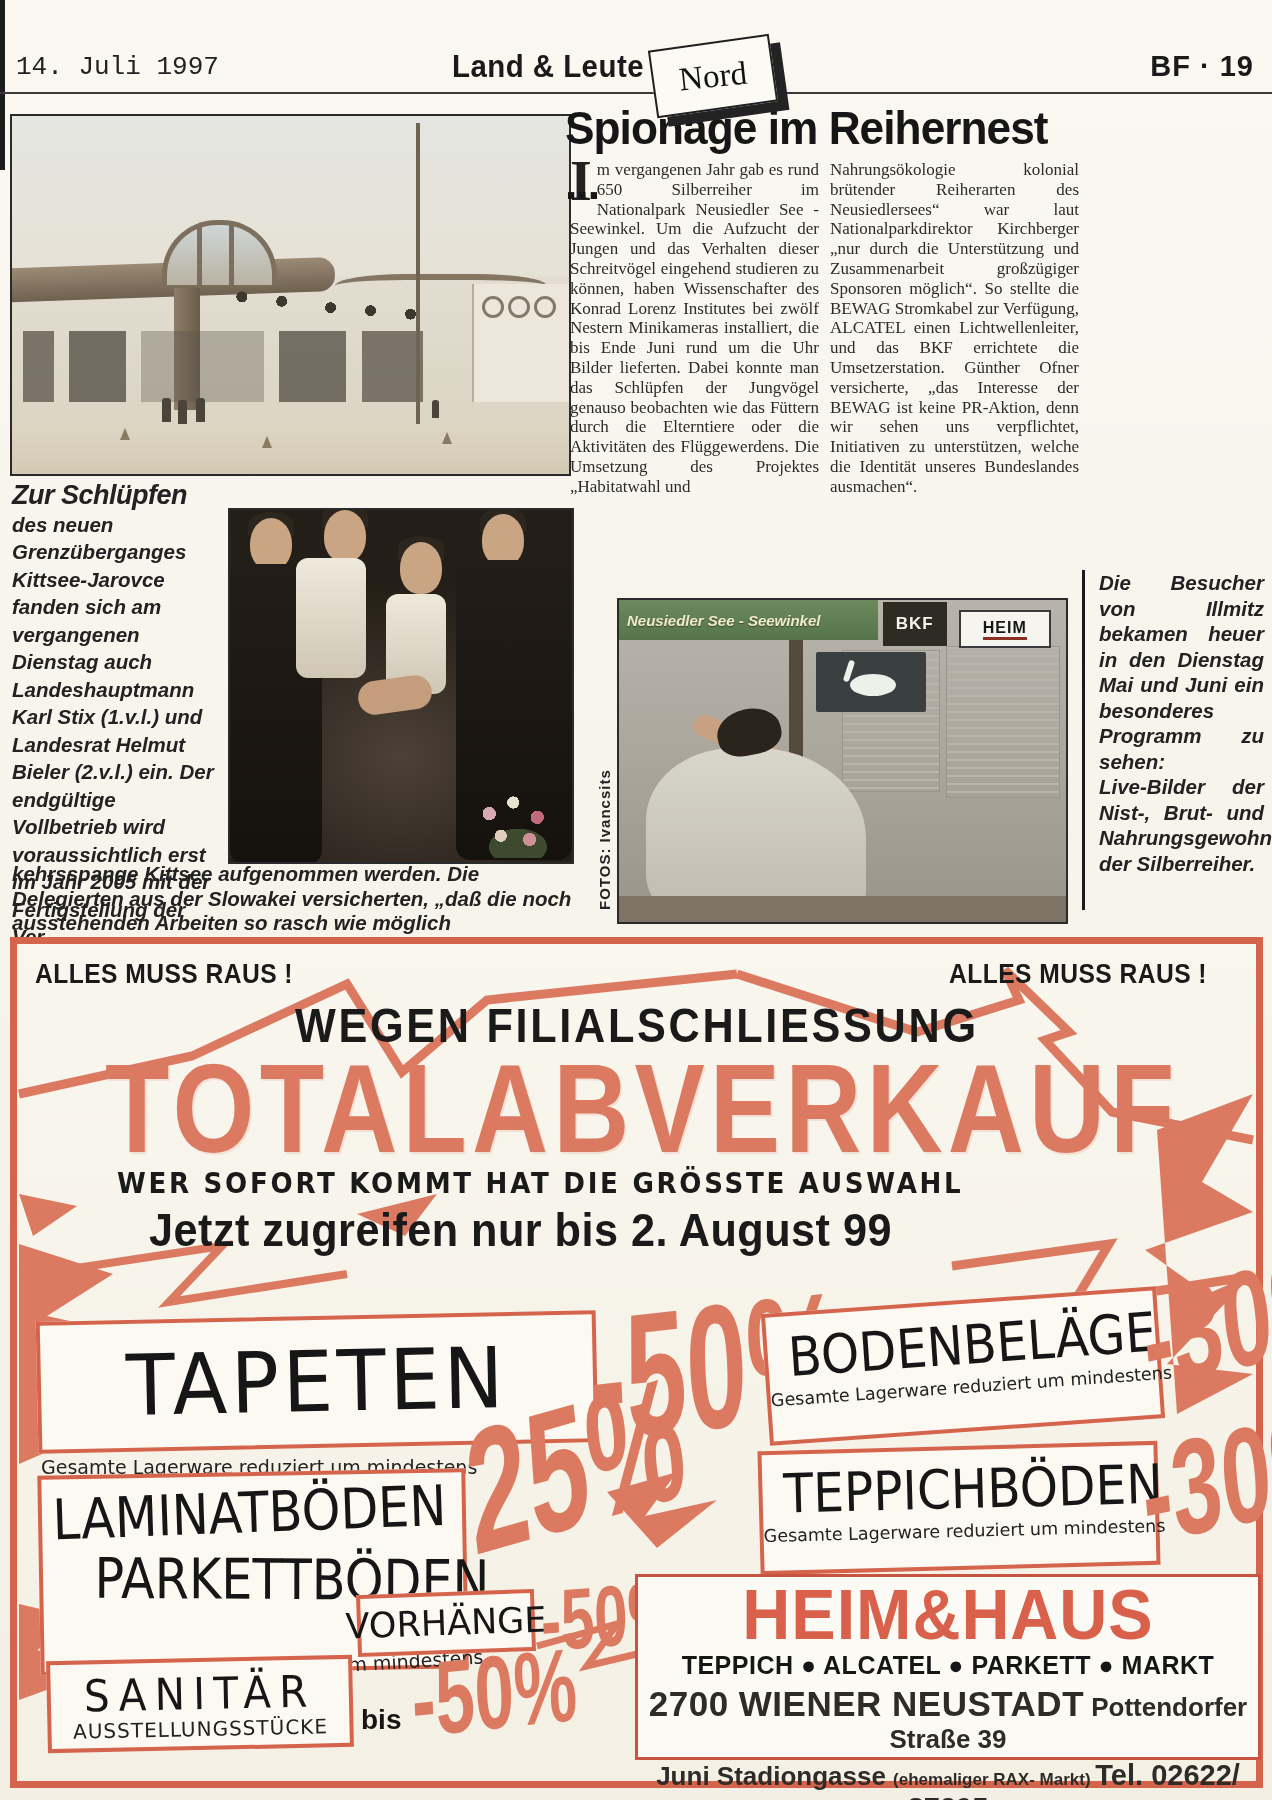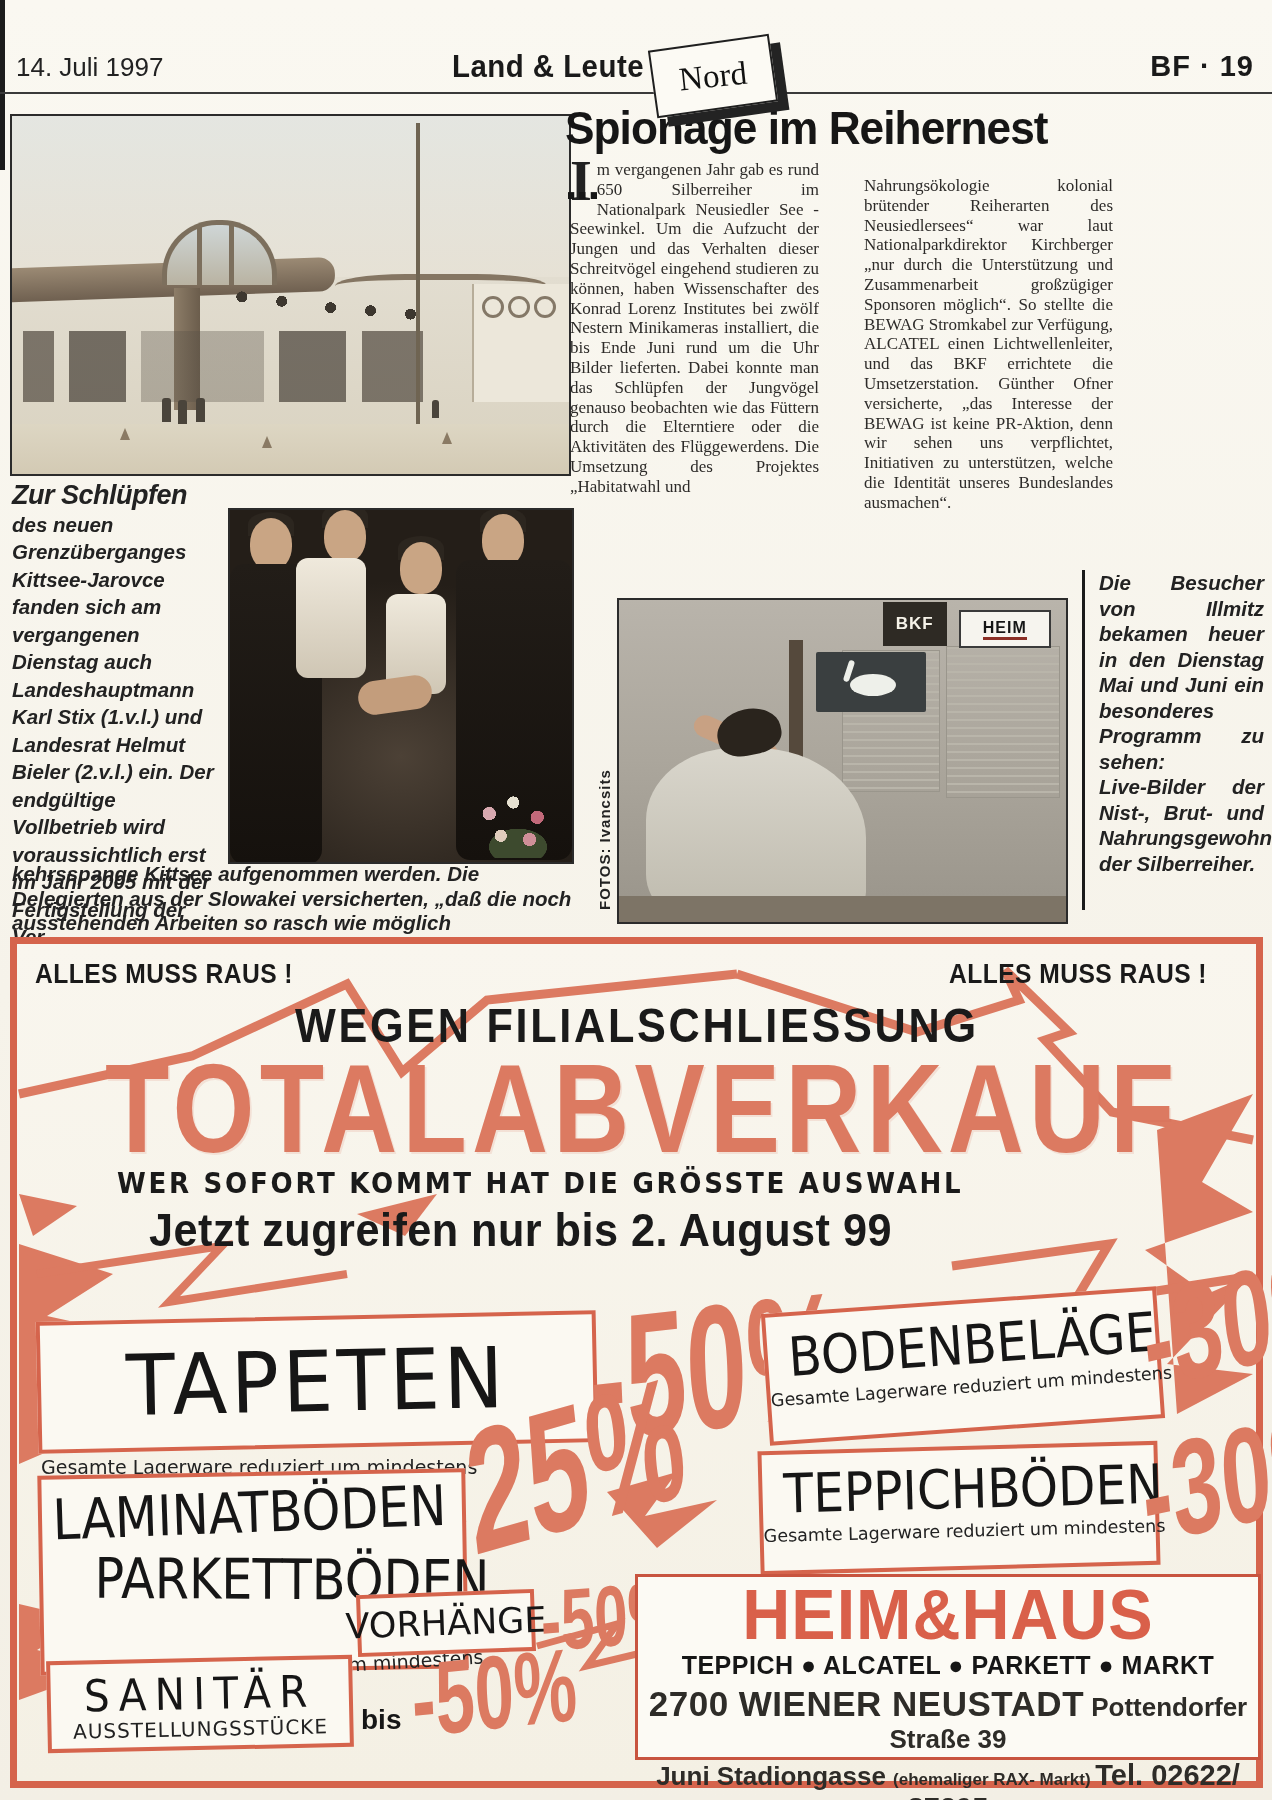"14. Juli 1997" .hdr-date { font-family: Liberation Sans, sans-serif -> Liberation Mono, monospace }
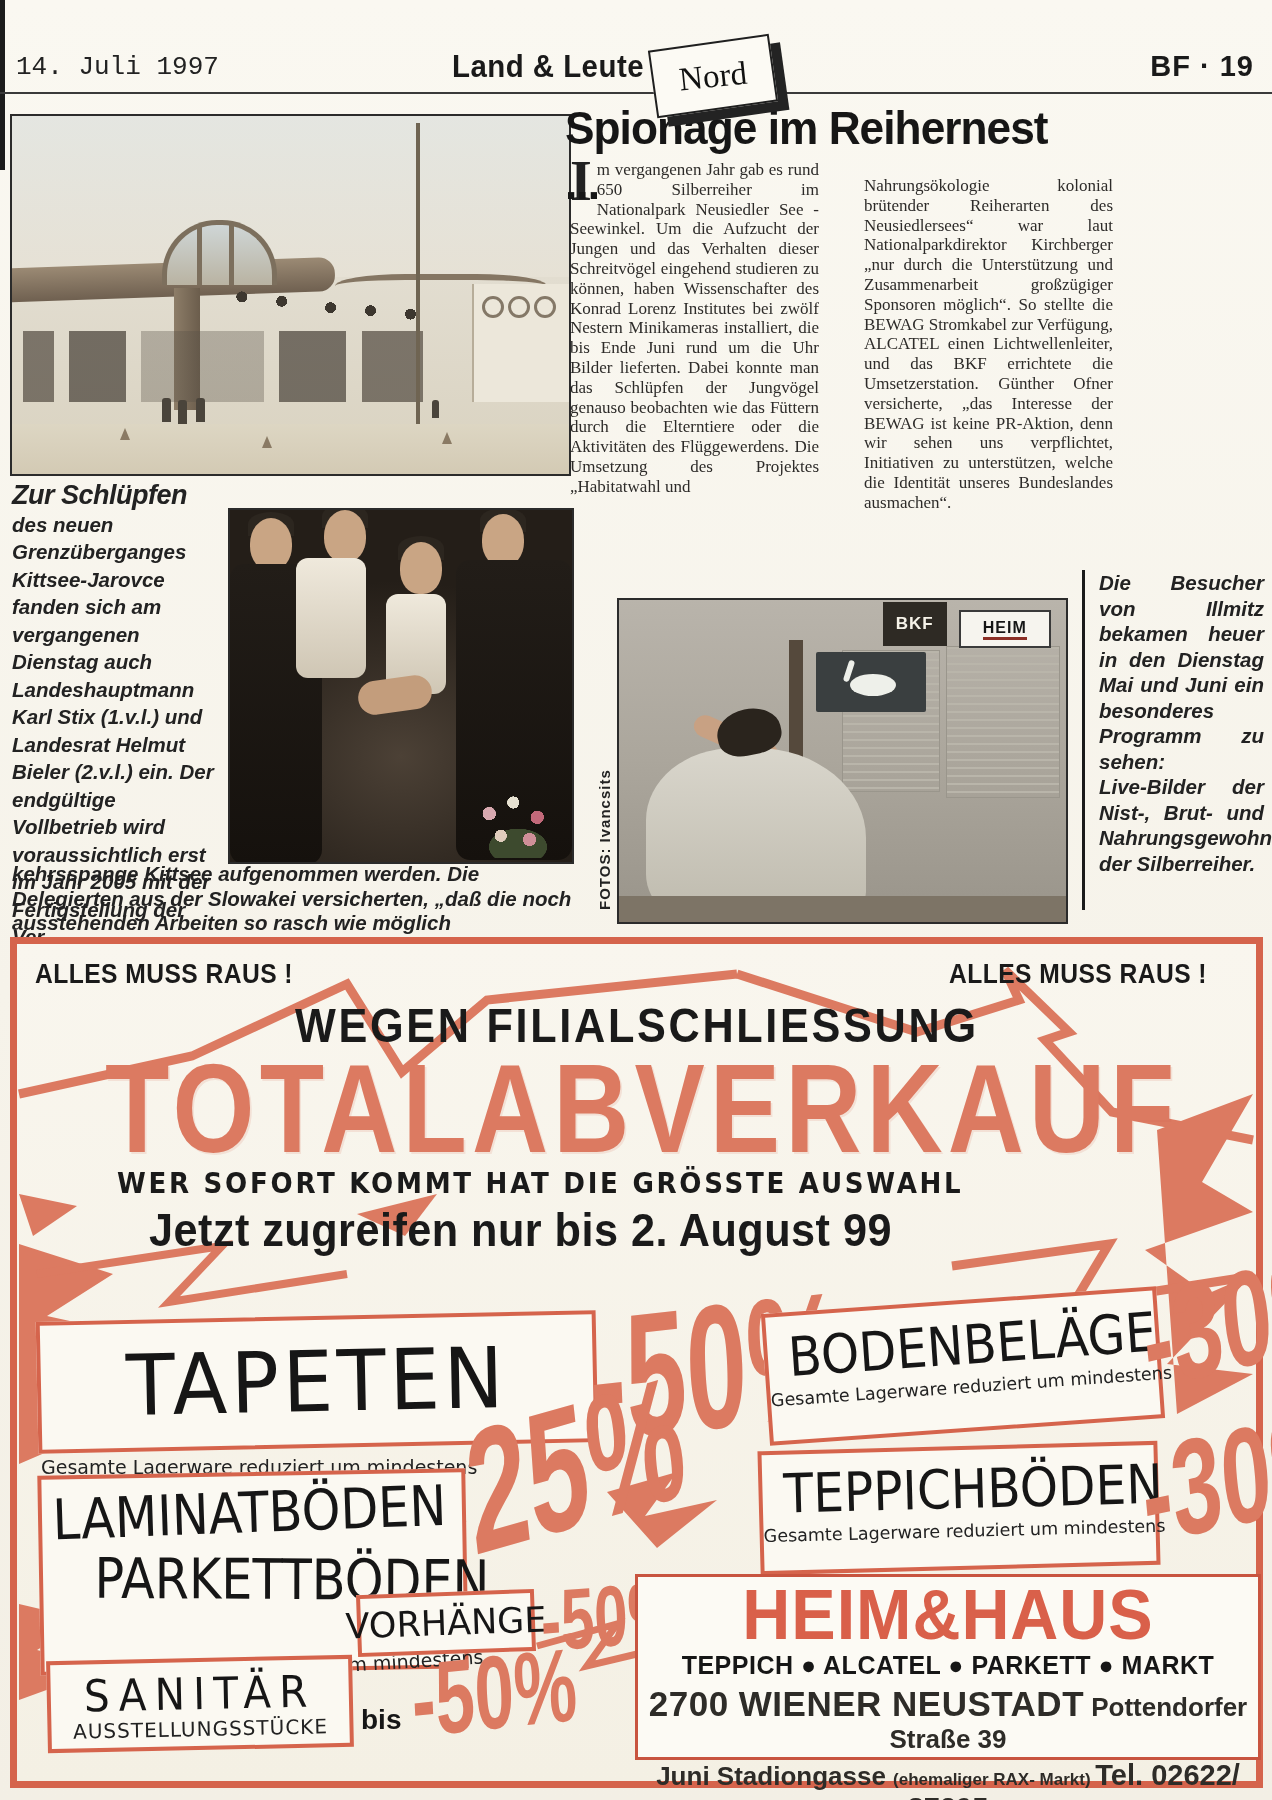"Nahrungsökologie kolonial brütender" .col2 { left: 864px -> 830px; margin-top: 16px -> none }
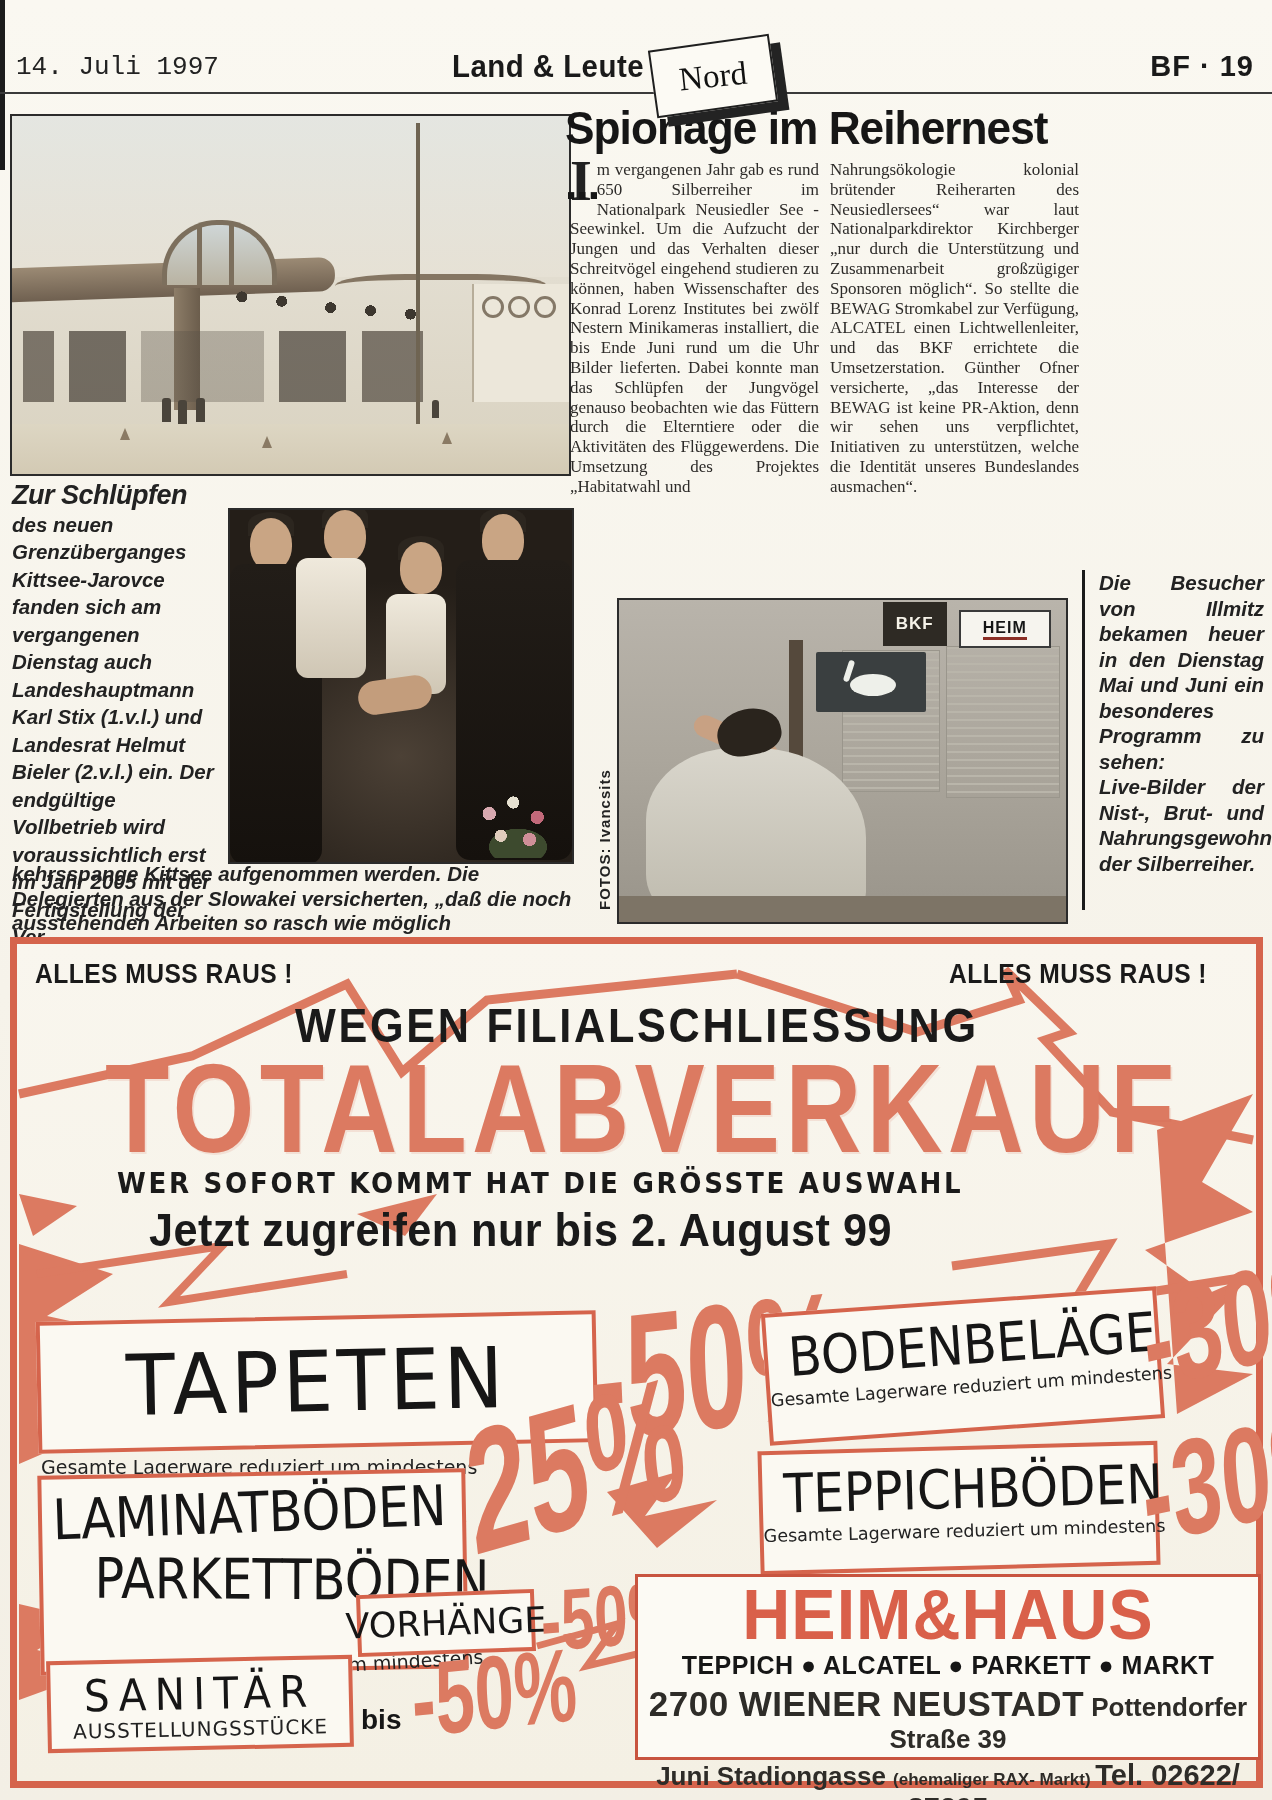"Neusiedler See - Seewinkel" div.p3-banner { html: none -> <div> <span>Neusiedler See - Seewinkel</span> </div> }
